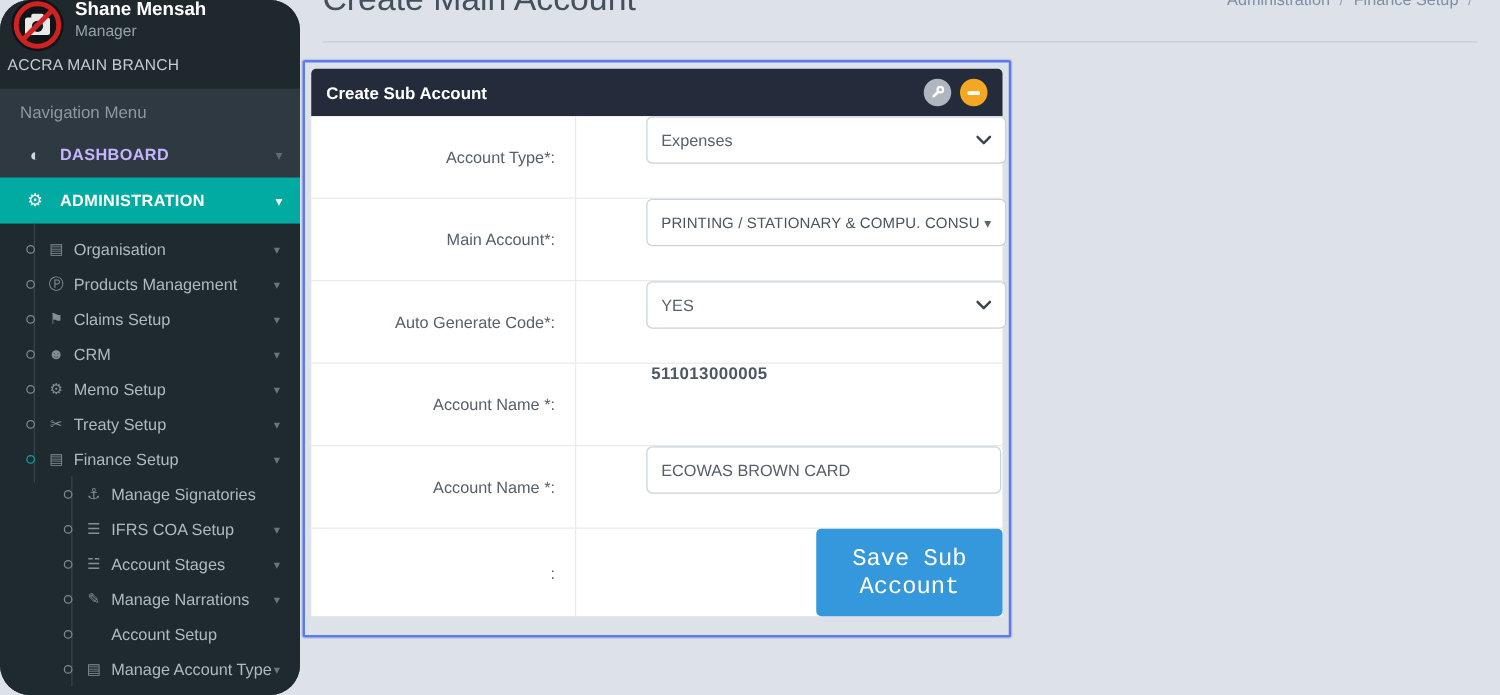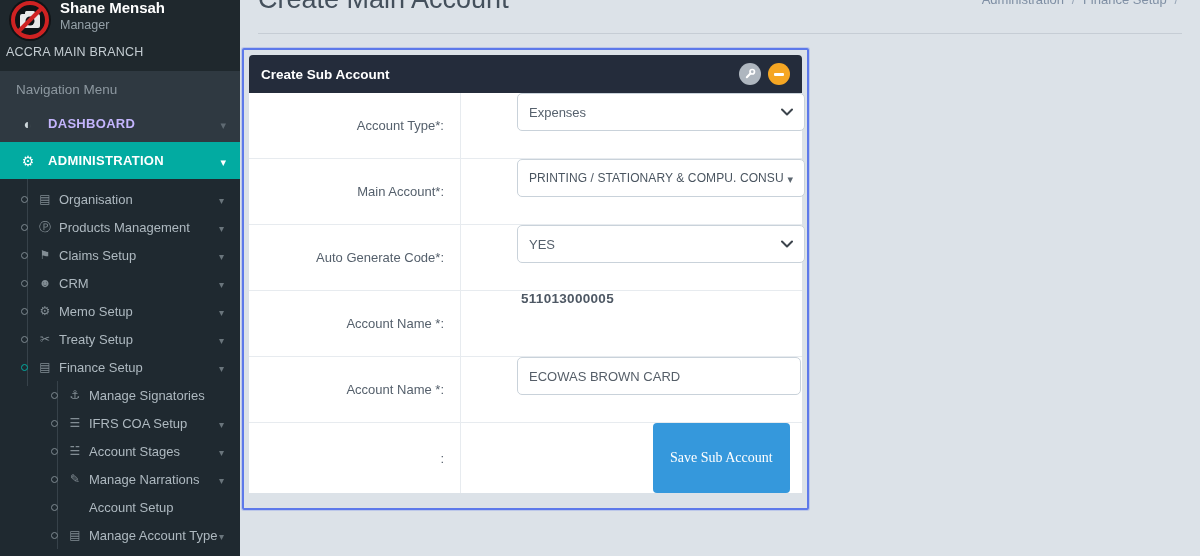"Shane Mensah" .sidebar { border-radius: none -> 24px }
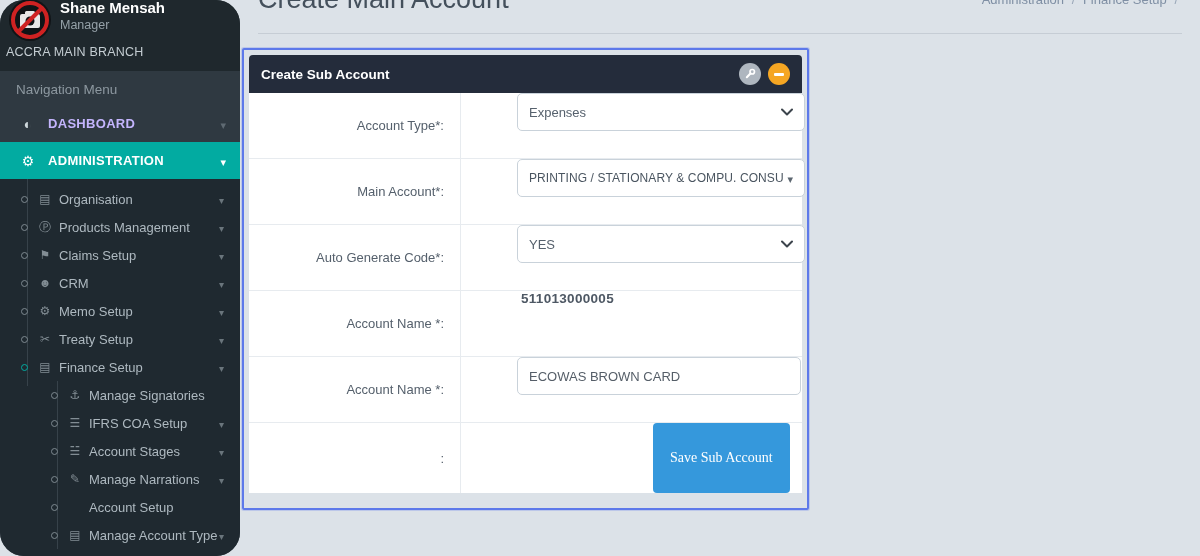"Save Sub Account" .save-btn { font-family: Liberation Serif, serif -> Liberation Mono, monospace; font-size: 14px -> 19px }
